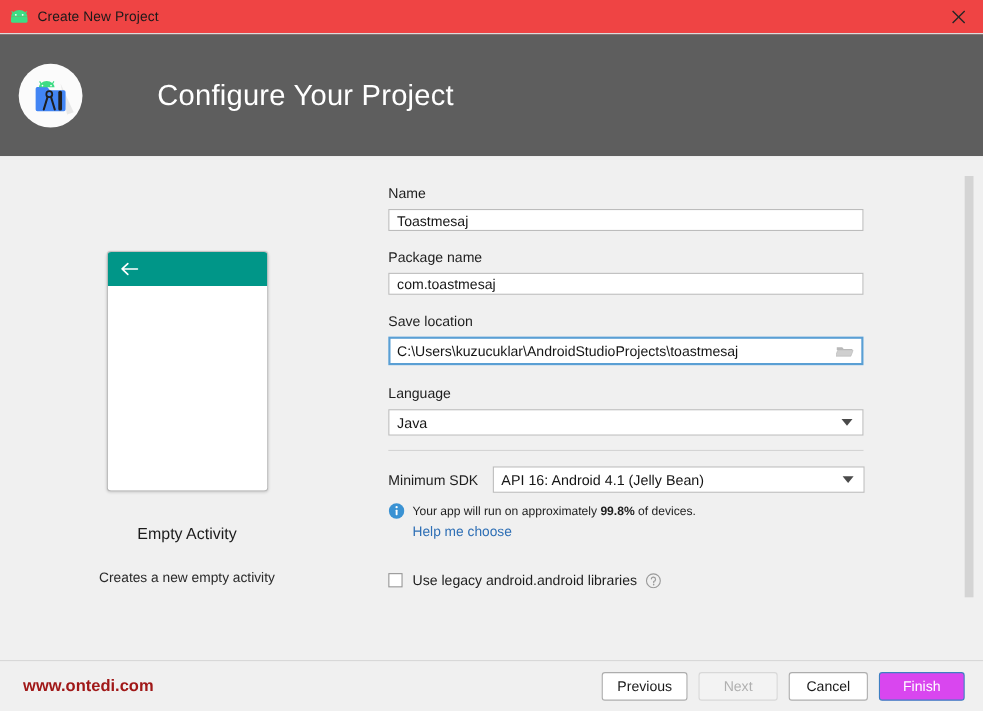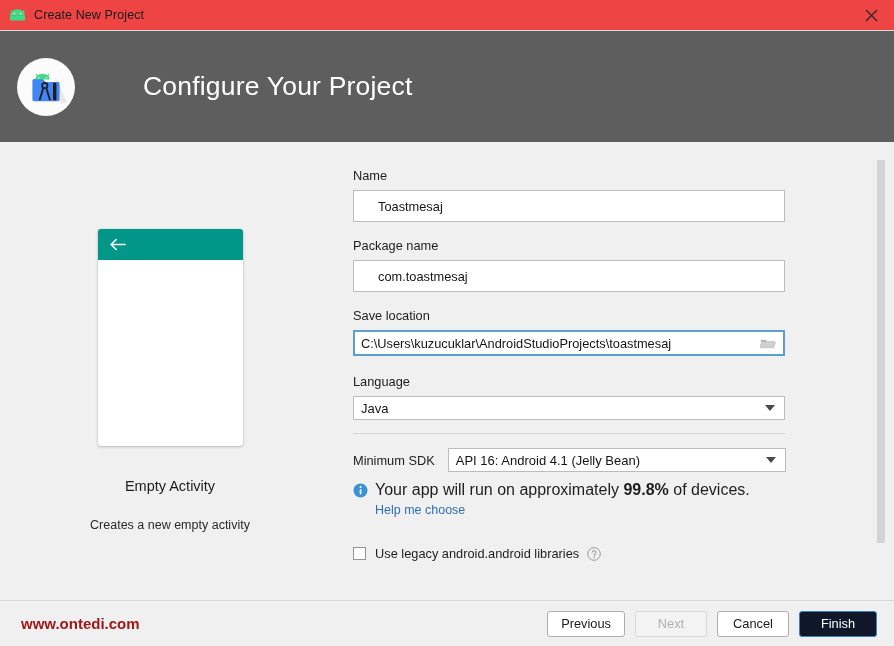"Toastmesaj" .text-input { height: 32px -> 20px; padding: 0 24px -> 0 7px }
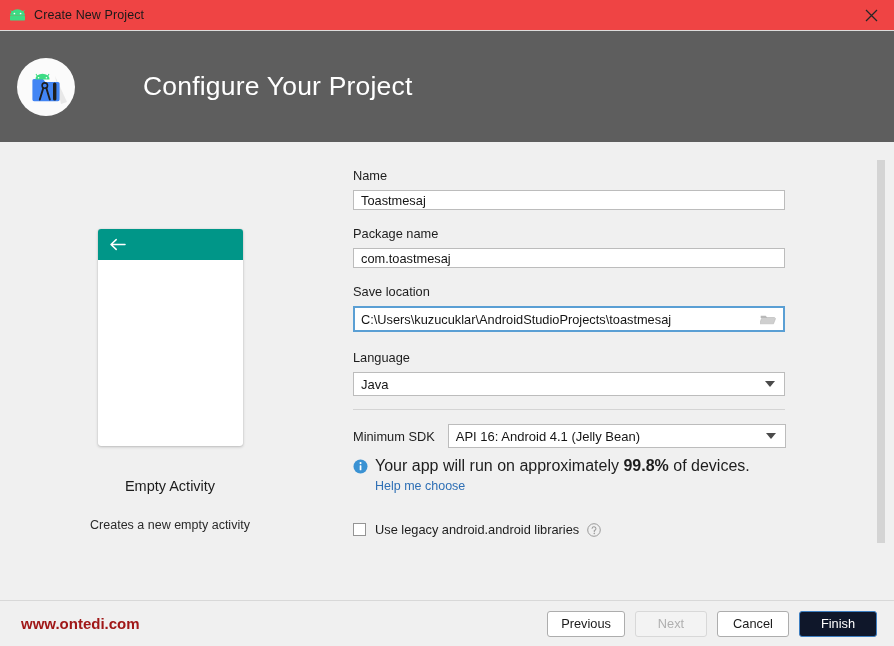"Your app will run on" .info-text { font-size: 16px -> 11px }
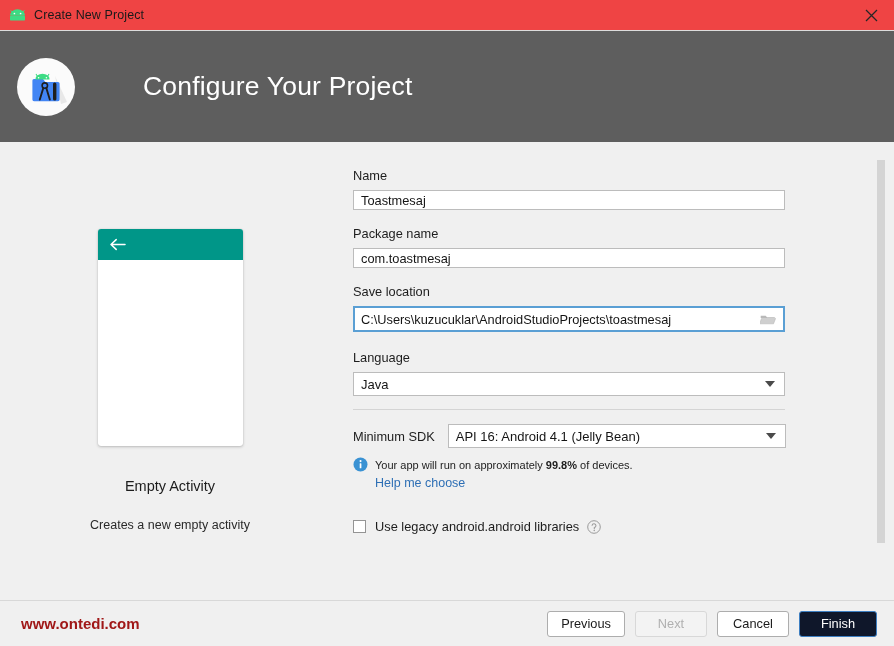"Finish" .btn.primary { background: #0f172a -> #d946ef }
